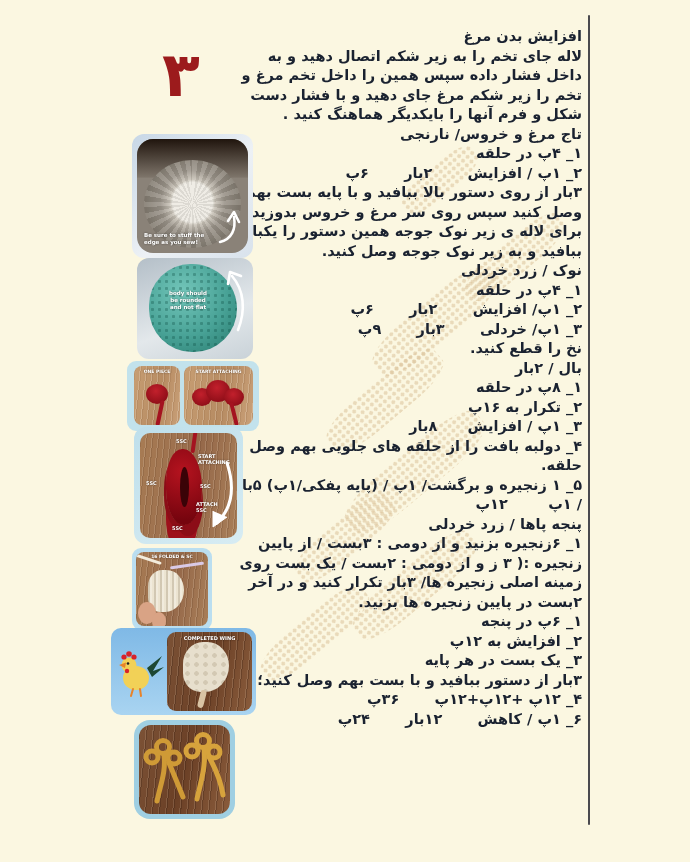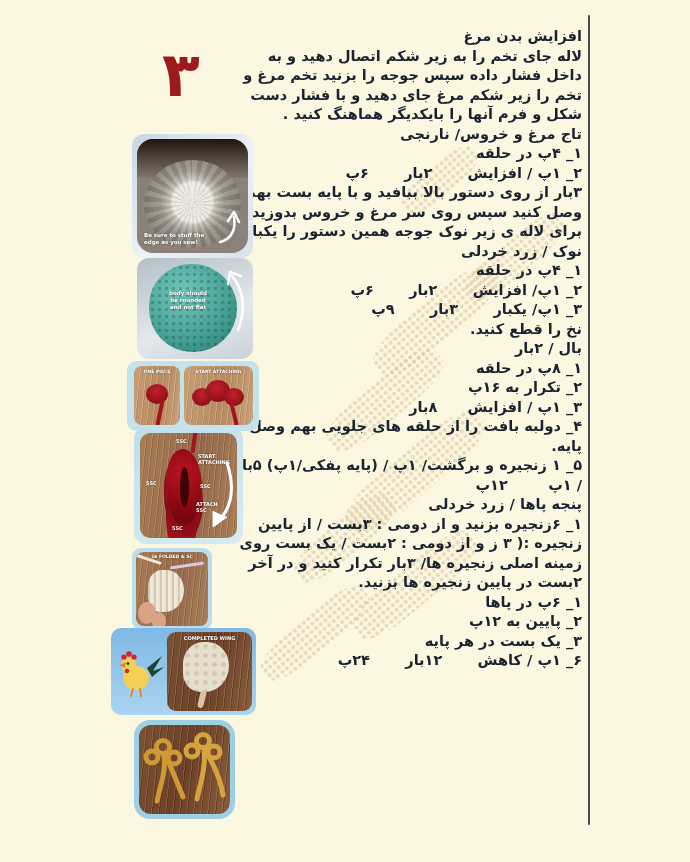"داخل فشار داده سپس جوجه" div.line { text: جوجه را بزنید -> همین را داخل }
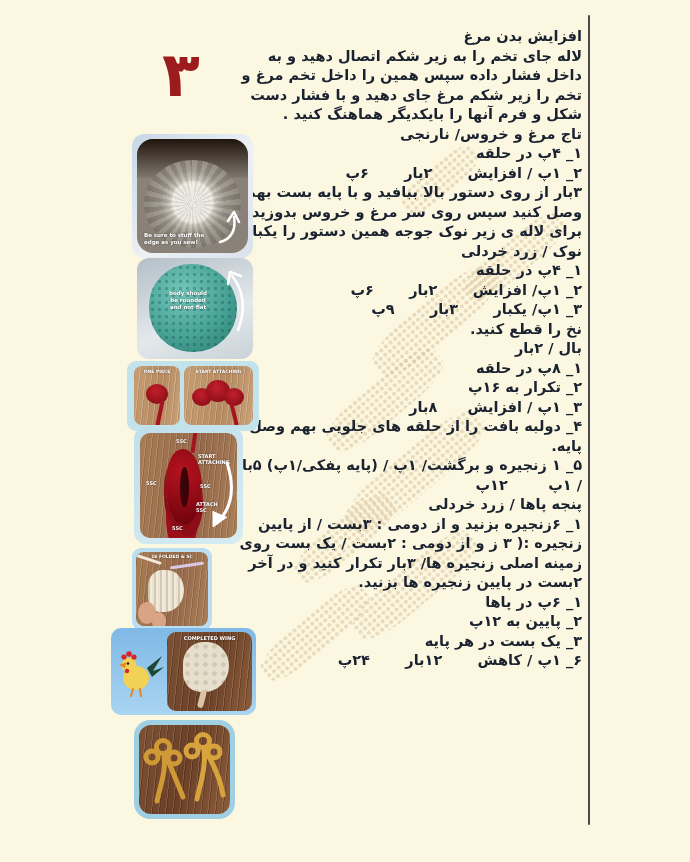"ببافید و به زیر نوک" div.line { html: none -> <div>ببافید و به زیر نوک جوجه وصل کنید.</div> }
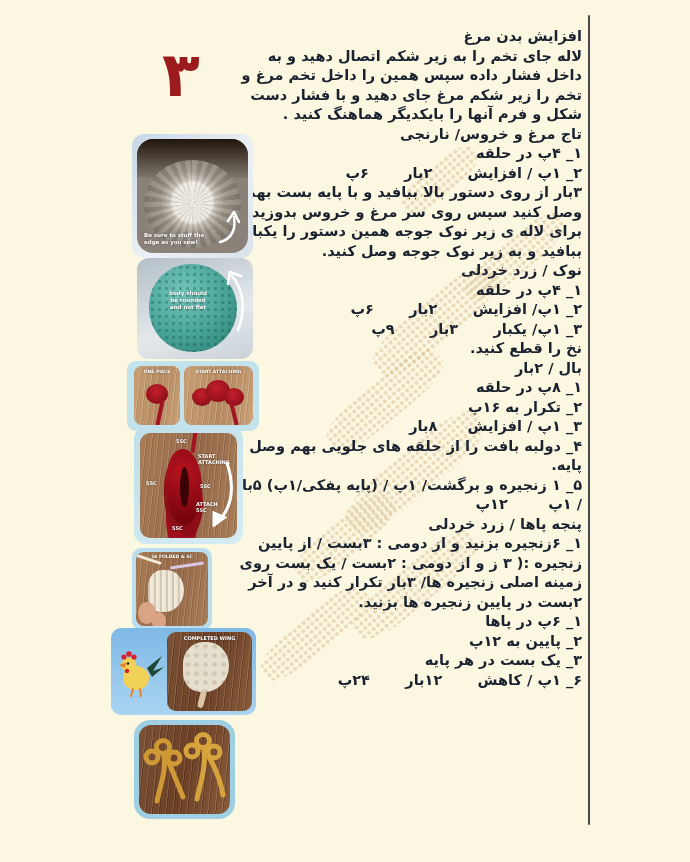"۳_ ۱پ/ یکبار ۳بار ۹پ" div.line { text: یکبار -> خردلی }
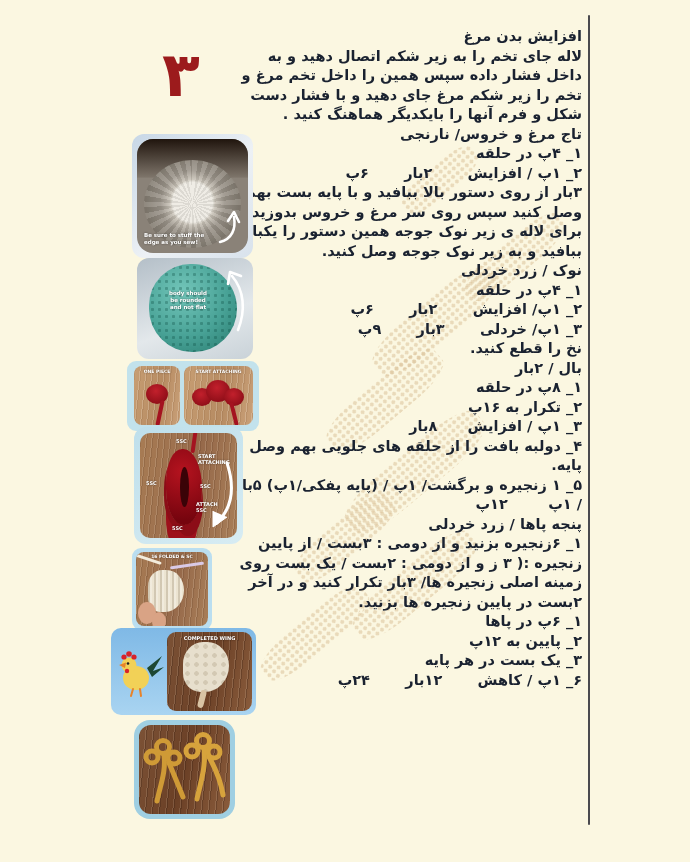"پایه." div.line { text: پایه -> حلقه }
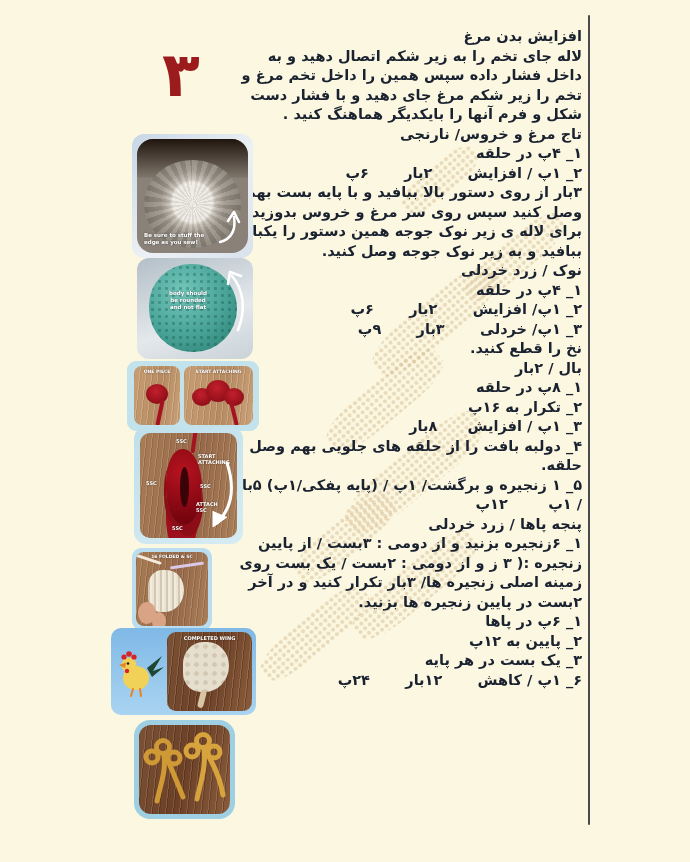"۱_ ۶پ در پاها" div.line { text: پاها -> پنجه }
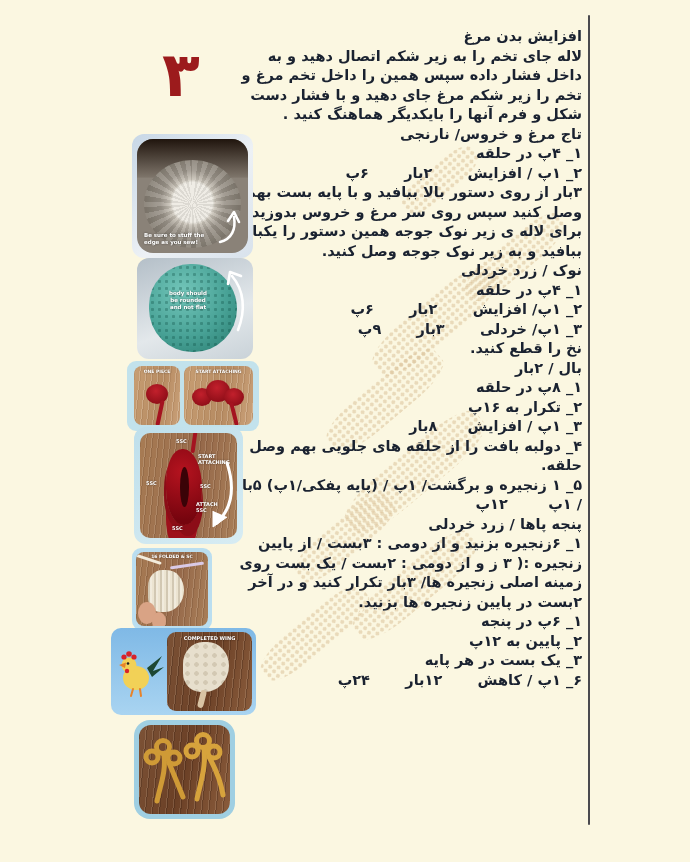"۲_ پایین به ۱۲پ" div.line { text: پایین -> افزایش }
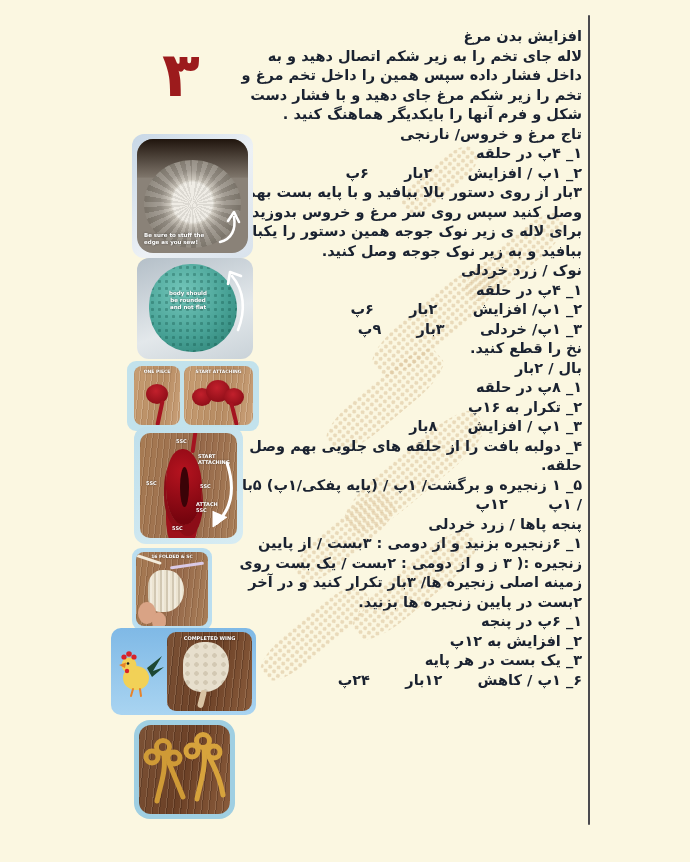"۳بار از دستور ببافید و" div.line { html: none -> <div>۳بار از دستور ببافید و با بست بهم وصل کنید؛</div> }
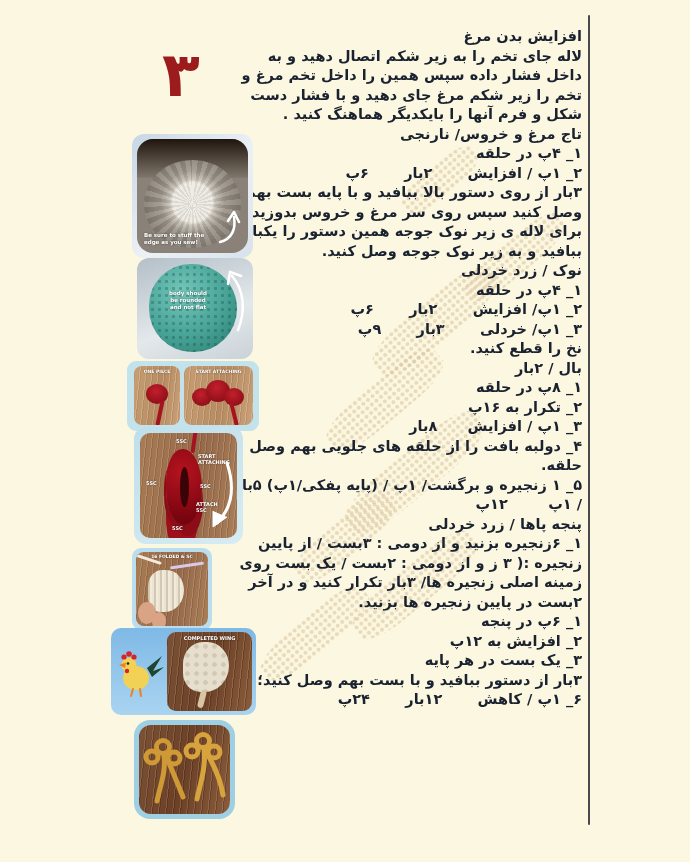"۴_ ۱۲پ +۱۲پ+۱۲پ ۳۶پ" div.line { html: none -> <div>۴_ ۱۲پ +۱۲پ+۱۲پ ۳۶پ</div> }
